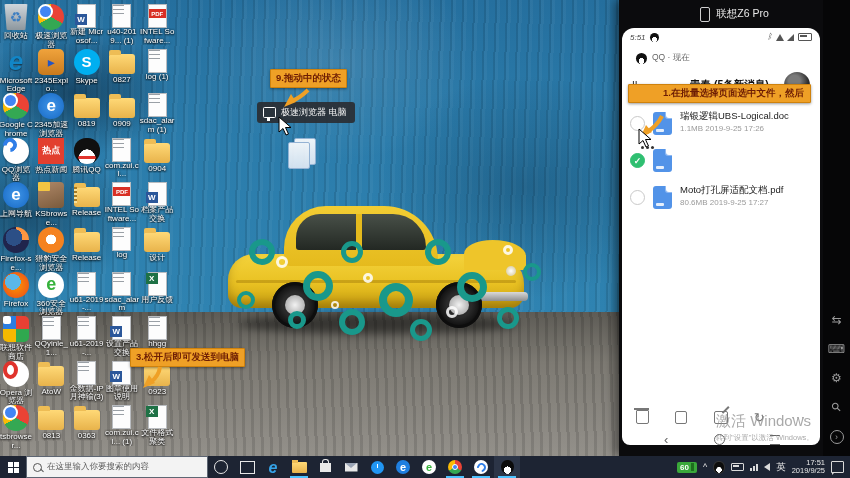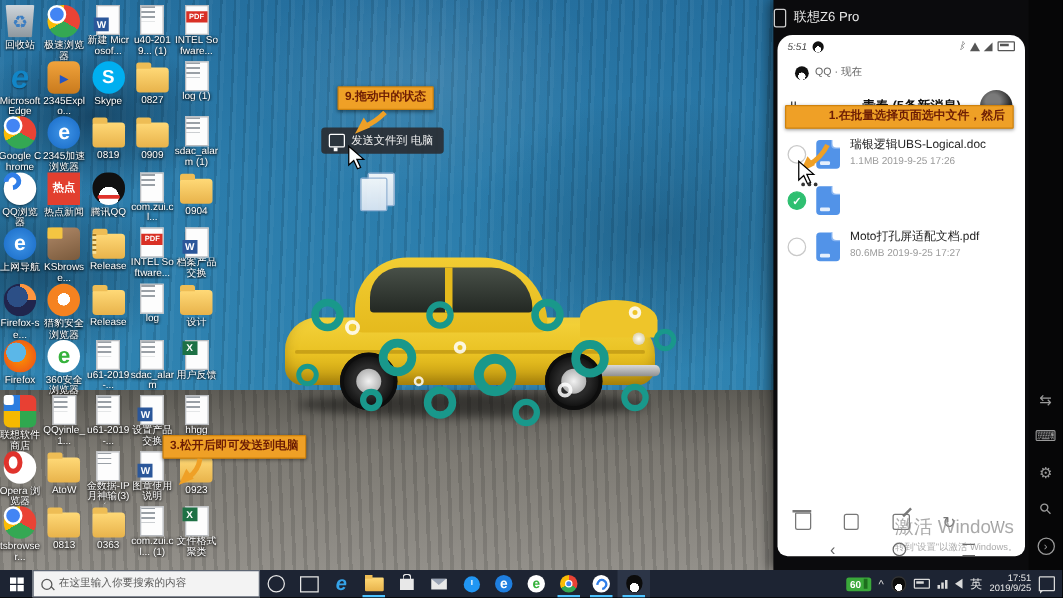"联想Z6 Pro" #phoneTitle { justify-content: none -> center }
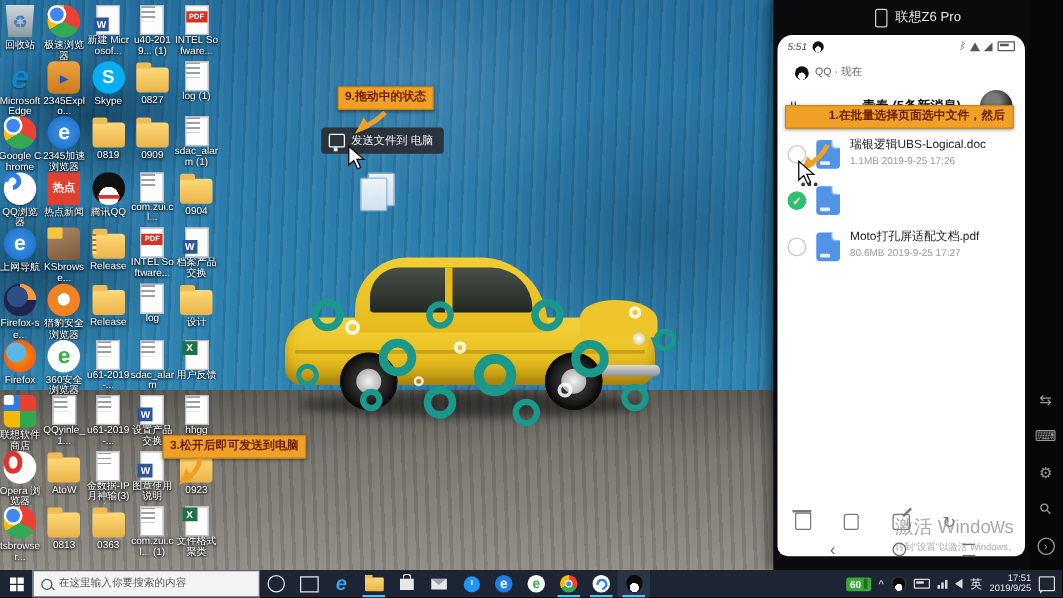"发送文件到 电脑" span { text: 发送文件到 -> 极速浏览器 }
